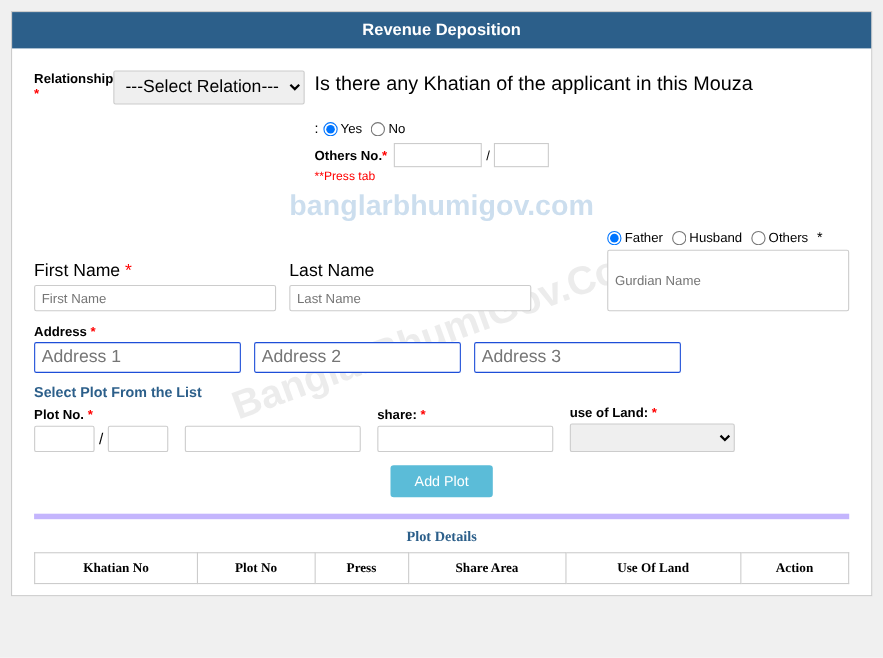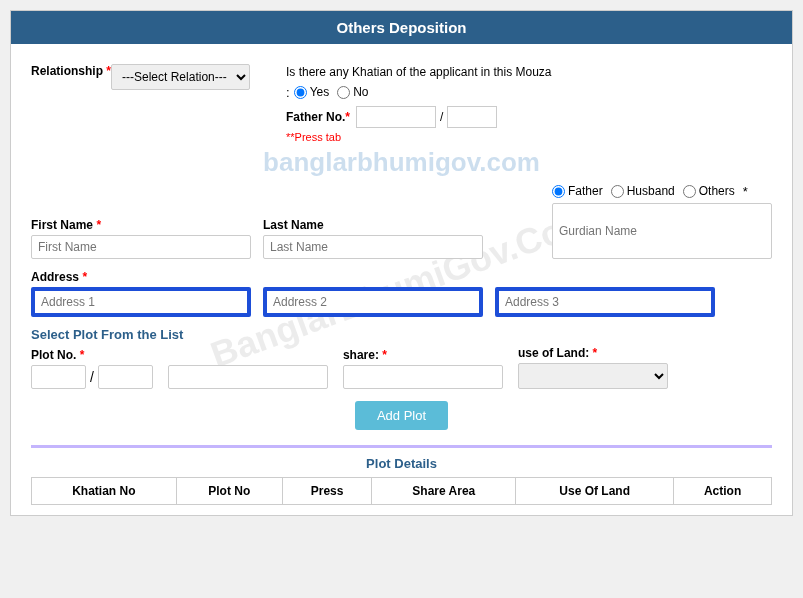"Others Deposition" span { text: Others -> Revenue }
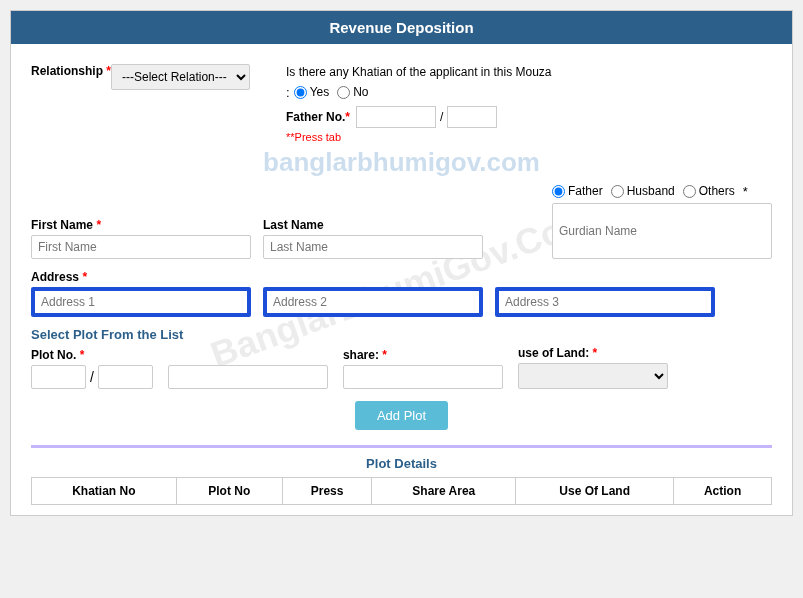"---Select Relation---" .field-group select { font-size: 12px -> 16px }
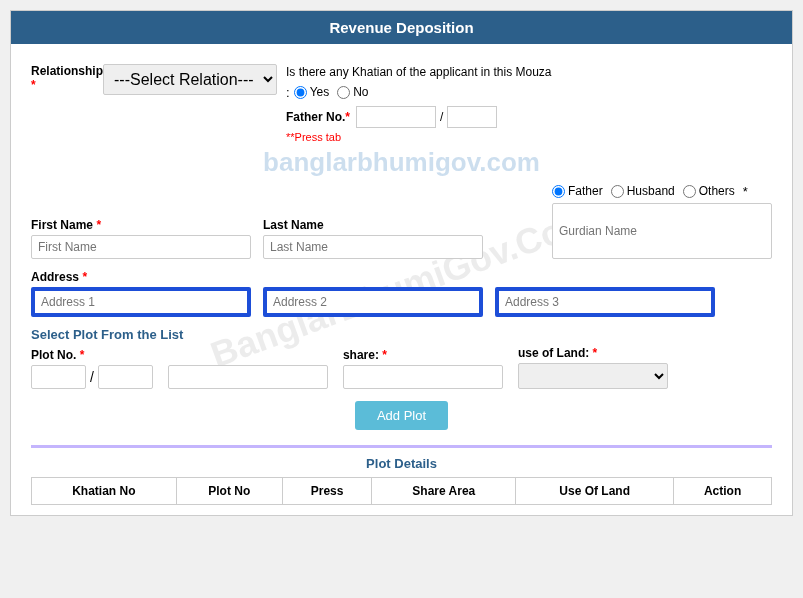"Is there any Khatian of" .khatian-question { font-size: 12px -> 18px; margin-bottom: 4px -> 20px }
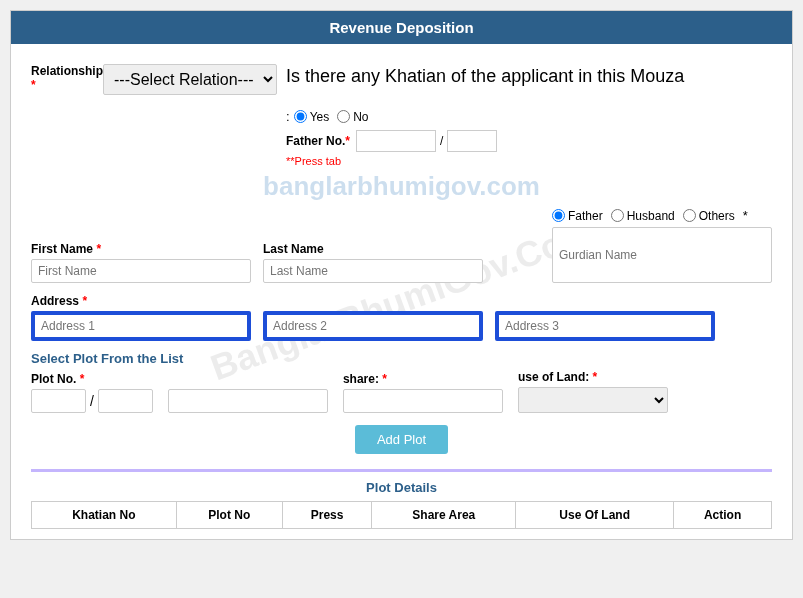"Yes" .radio-inline { align-items: center -> flex-end }
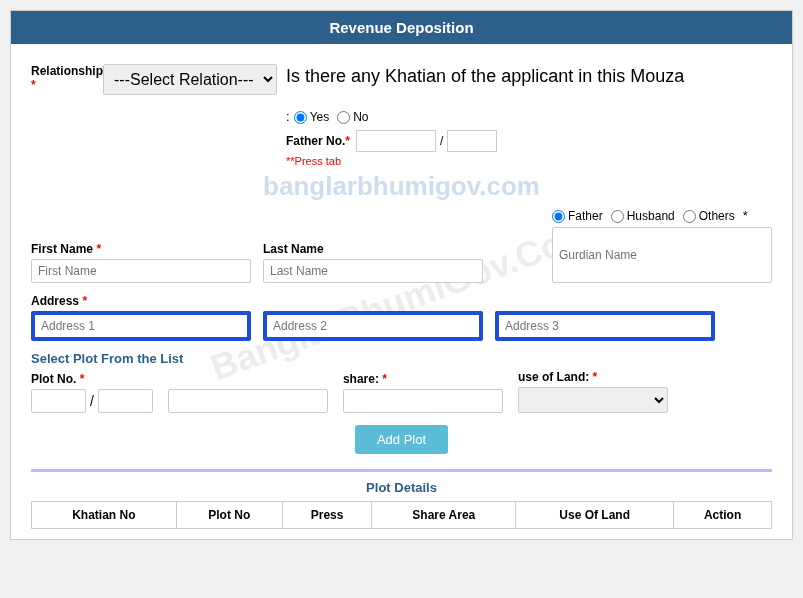"Father No." span { text: Father -> Others }
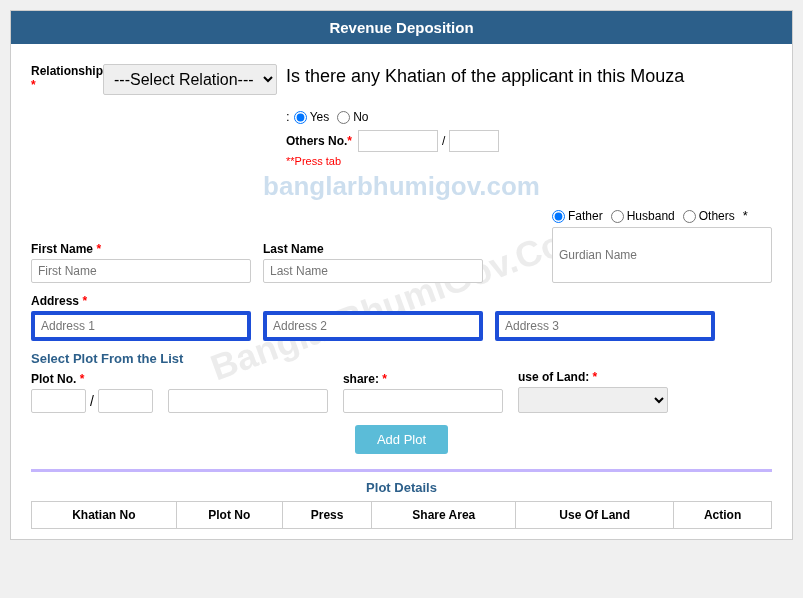"First Name *" .name-field label { font-size: 12px -> 16px; font-weight: bold -> normal }
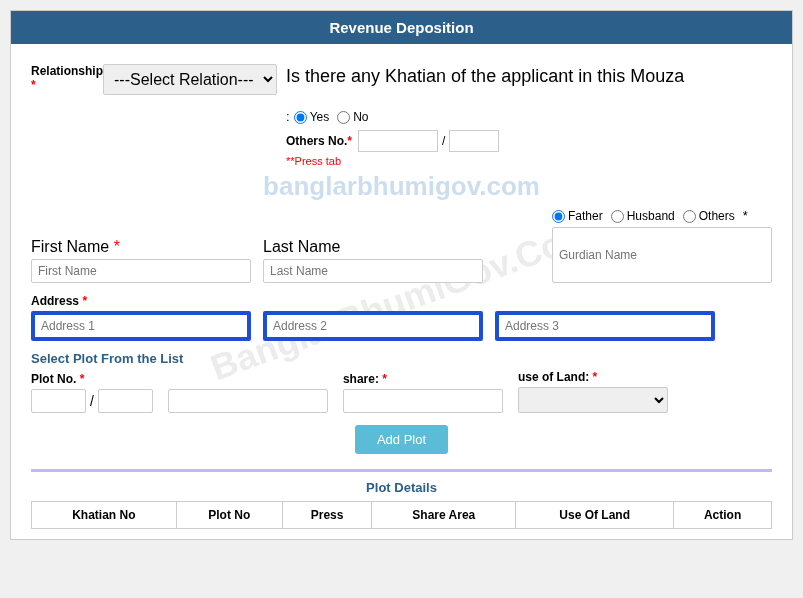"Address 1" .address-field input { border: 4px solid #1d4ed8 -> 1px solid #1d4ed8; font-size: 12px -> 16px; width: 220px -> 188px }
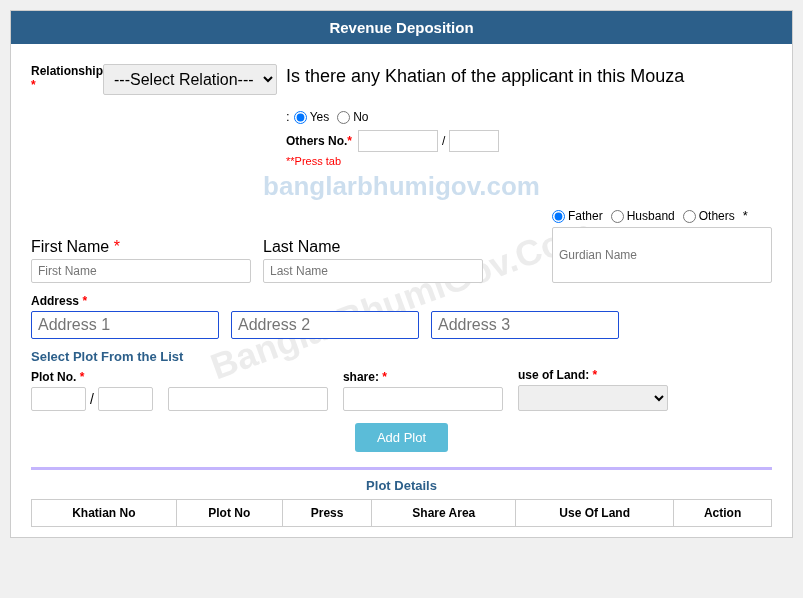"Plot Details" .plot-details-section { border-top: 3px solid #c4b5fd -> 5px solid #c4b5fd; font-family: none -> Liberation Serif, serif }
